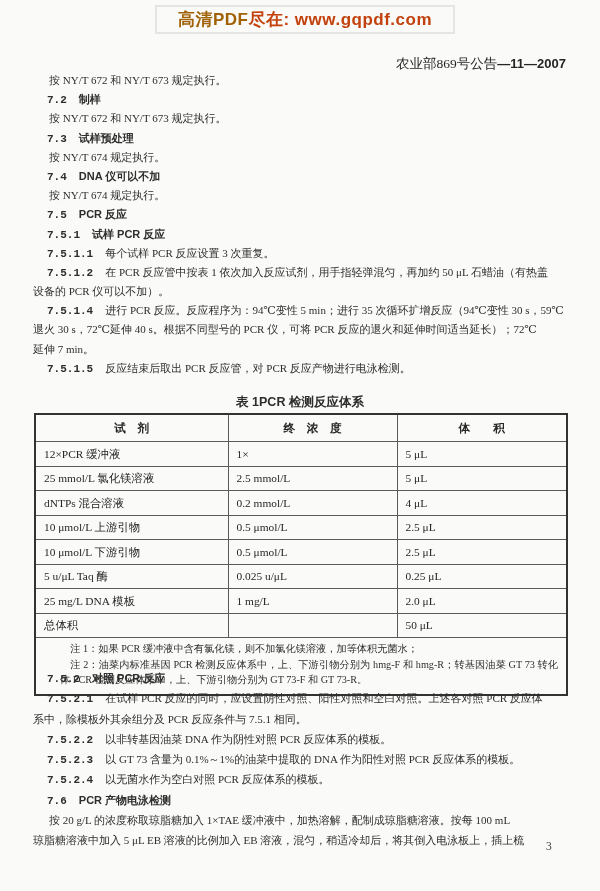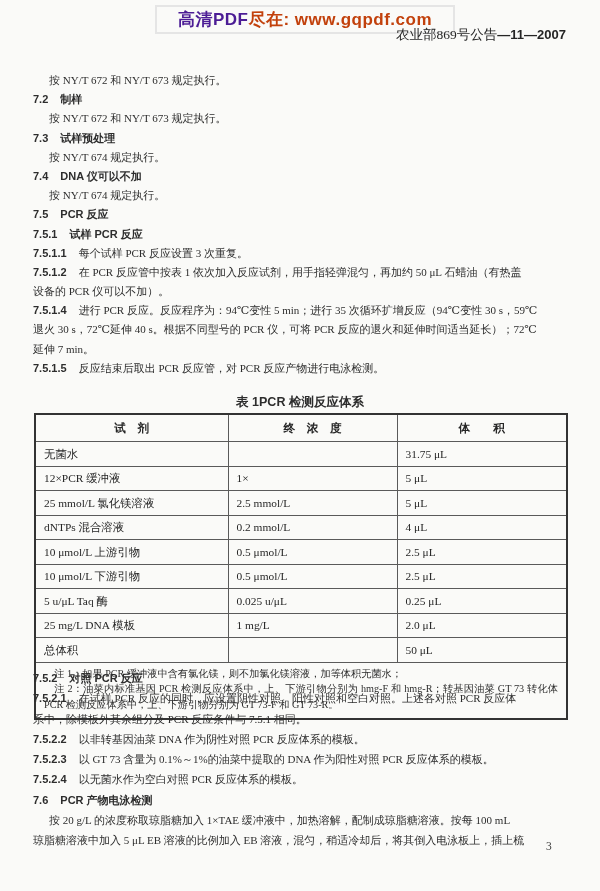"高清PDF" .wm .pink { color: #4c1d95 -> #a16207 }
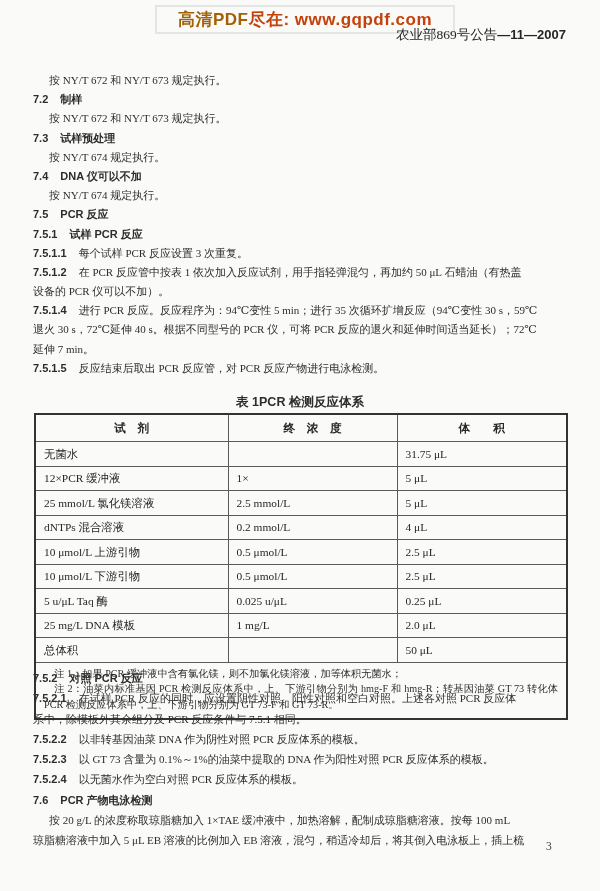"农业部869号公告—11—2007" .doc-header { top: 26px -> 55px }
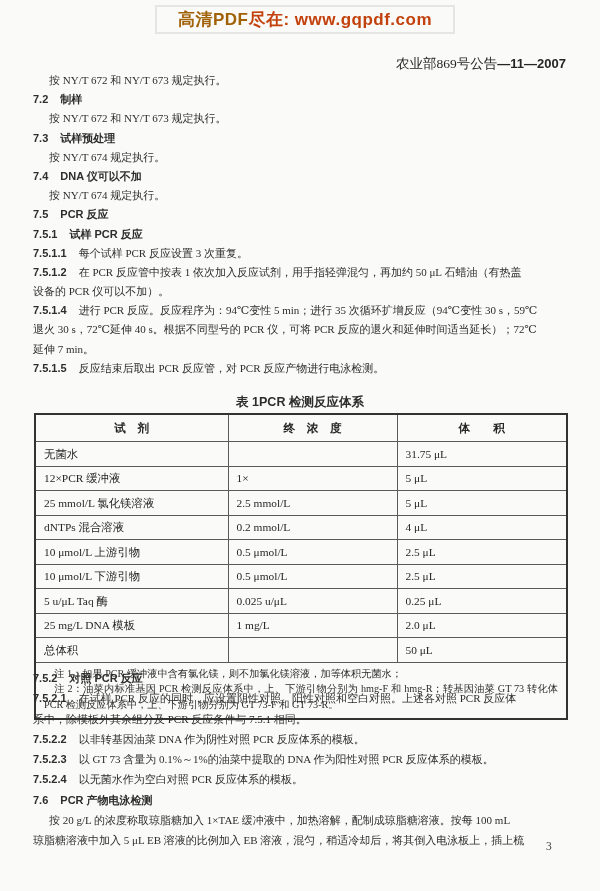"7.2" .line .num { font-family: Liberation Sans, sans-serif -> Liberation Mono, monospace; margin-left: none -> 14px }
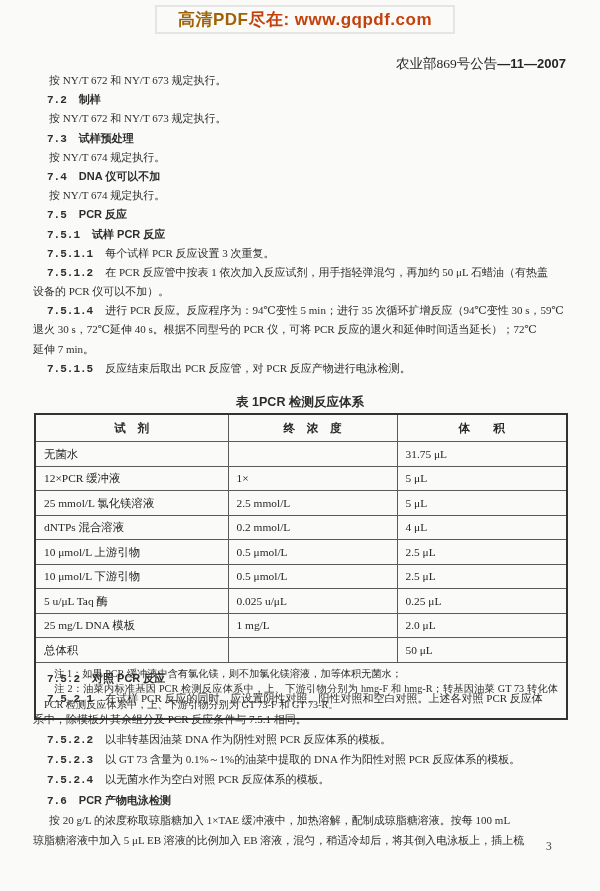"无菌水" tr { html: <tr> <td>无菌水</td> <td></td> <td>31.75 μL</td> </tr> -> none }
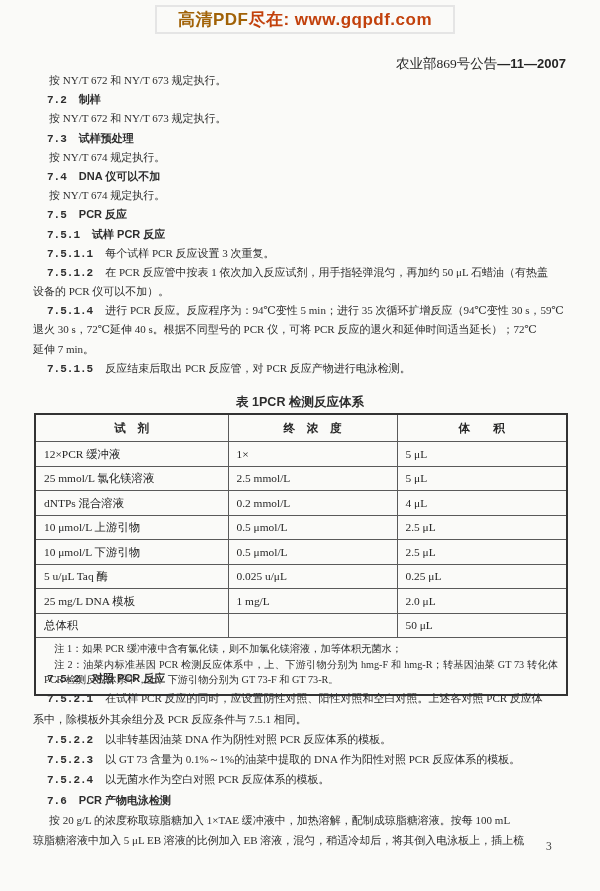"注 1：如果 PCR 缓冲液中含有氯化镁，则不加氯化镁溶液，加等体积无菌水；" table.pcr td.notes-cell { padding: 3px 8px 6px 8px -> 3px 8px 6px 24px }
